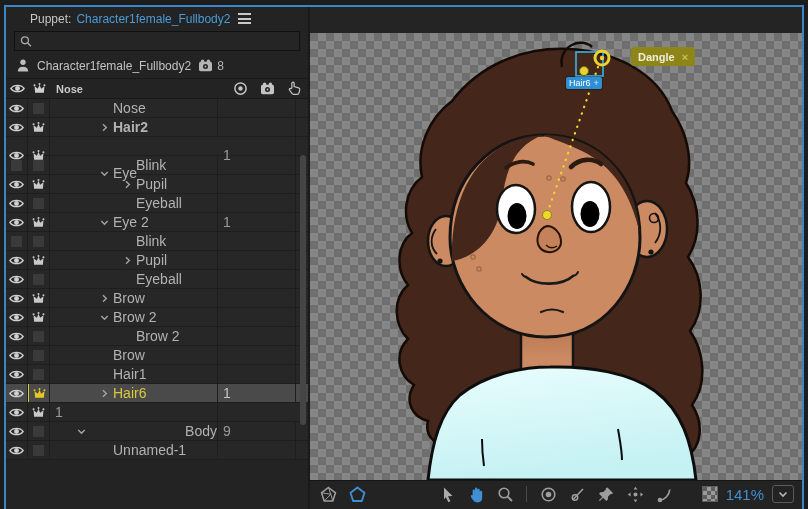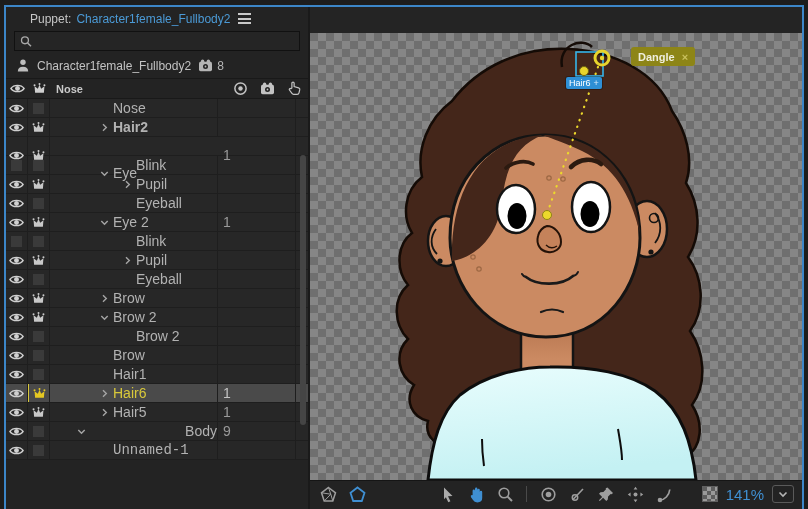"Hair5" div.cell { html: <div> <span> <svg> <path></path> </svg> </span> <span>Hair5</span> </div> -> none }
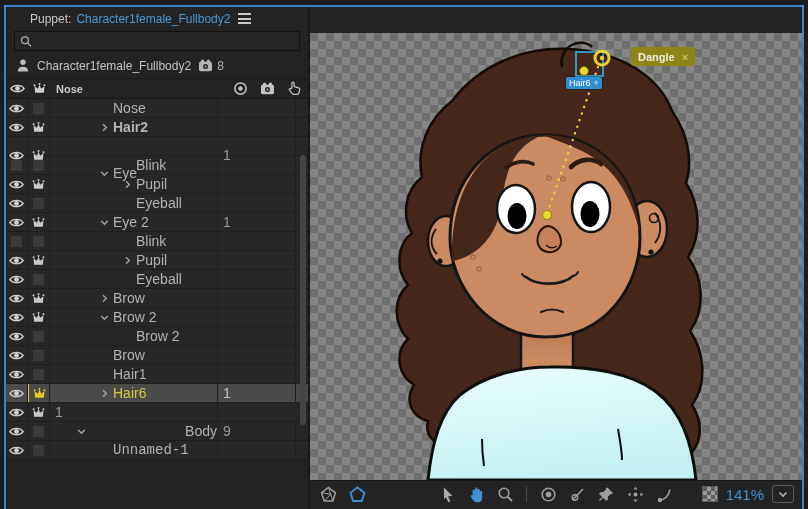"Unnamed-1" div.cell { font-family: Liberation Mono, monospace -> none }
